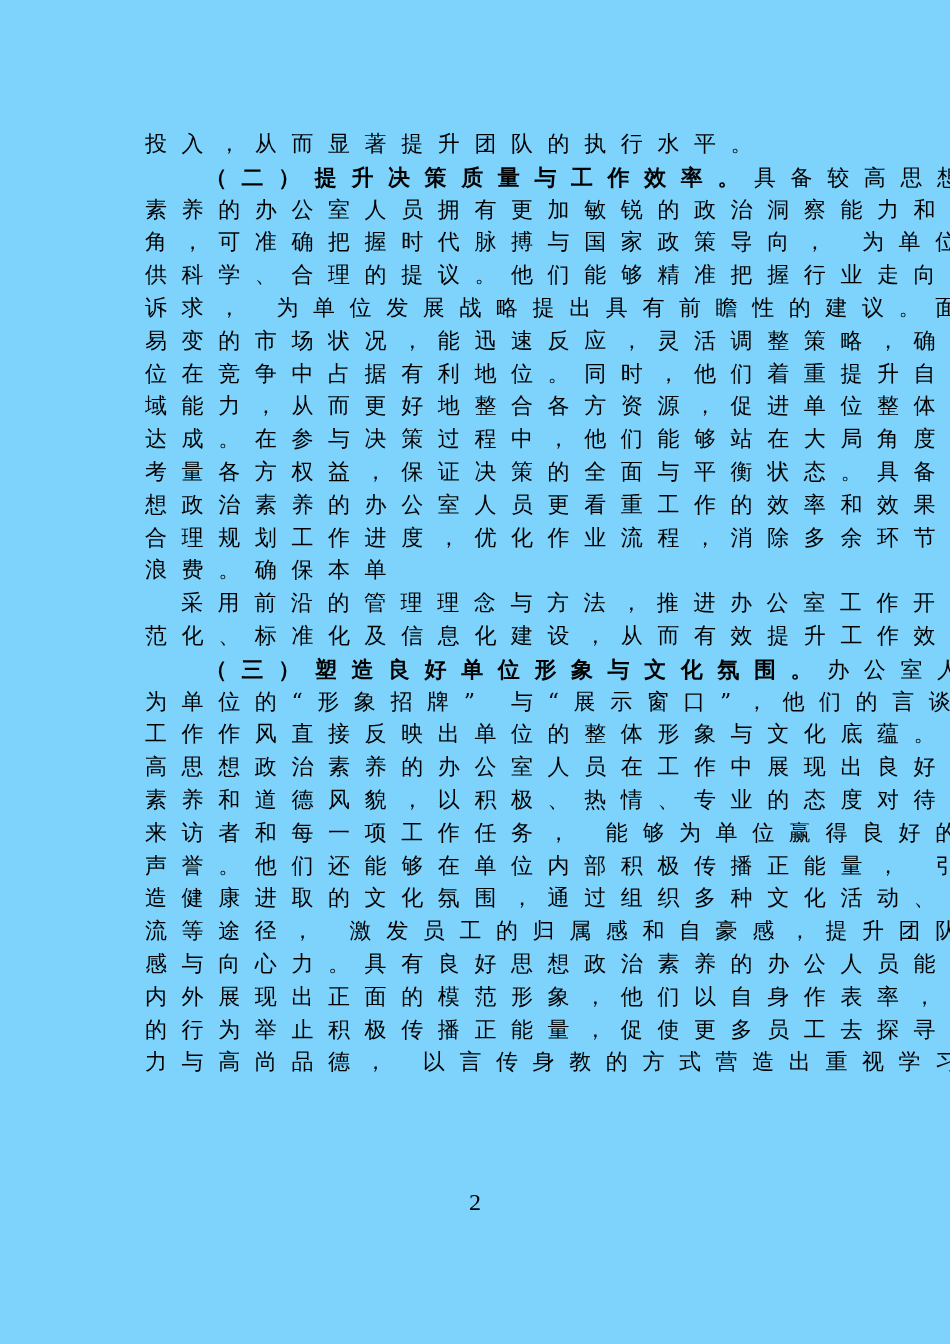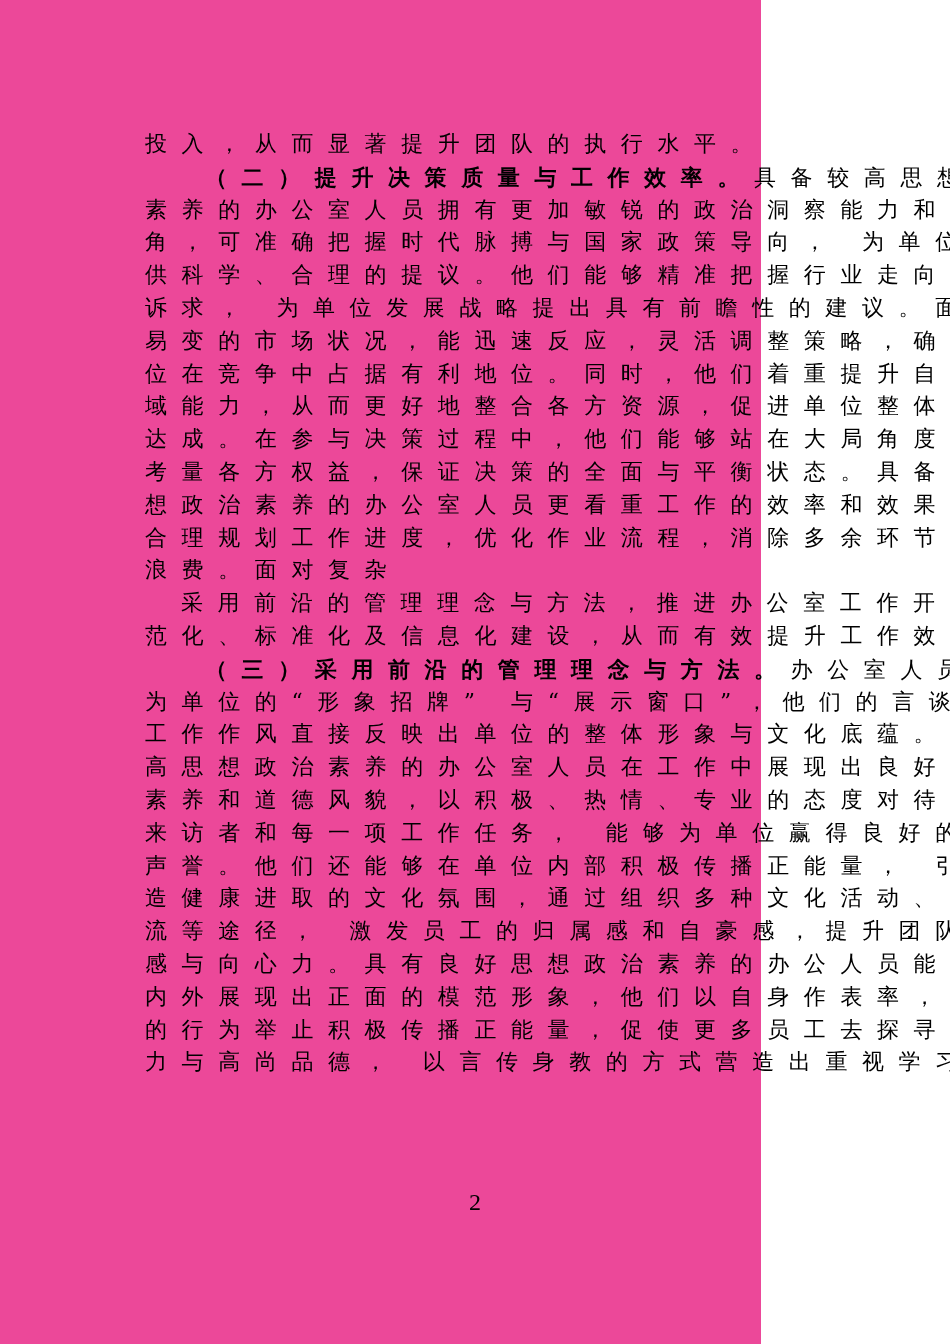"投入，从而显著提升团队的执行水平。" .page { background: #ec4899 -> #7dd3fc; width: 761px -> 950px }
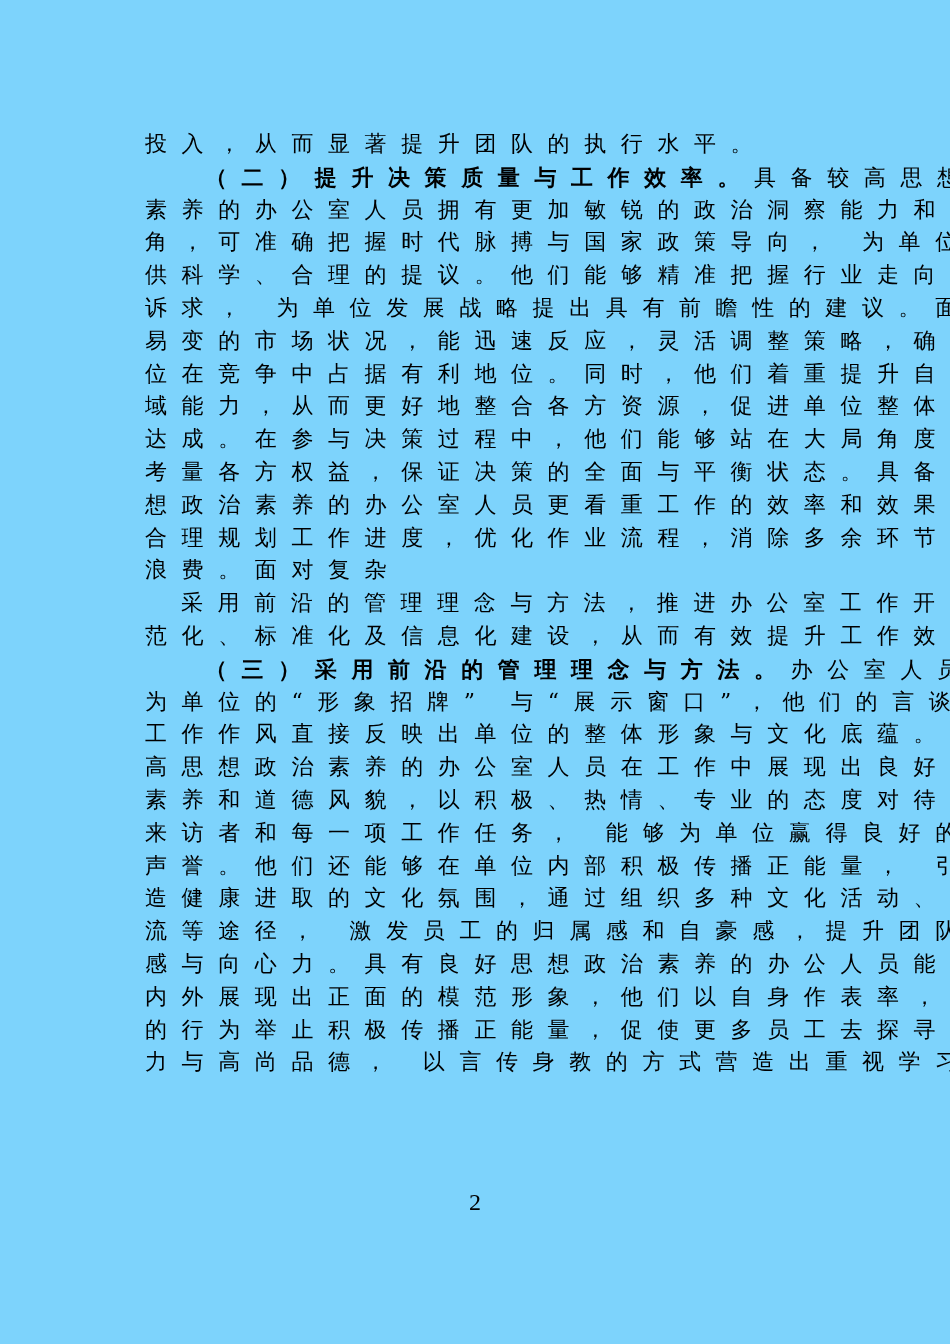"浪费。面对复杂" div.line { text: 面对复杂 -> 确保本单 }
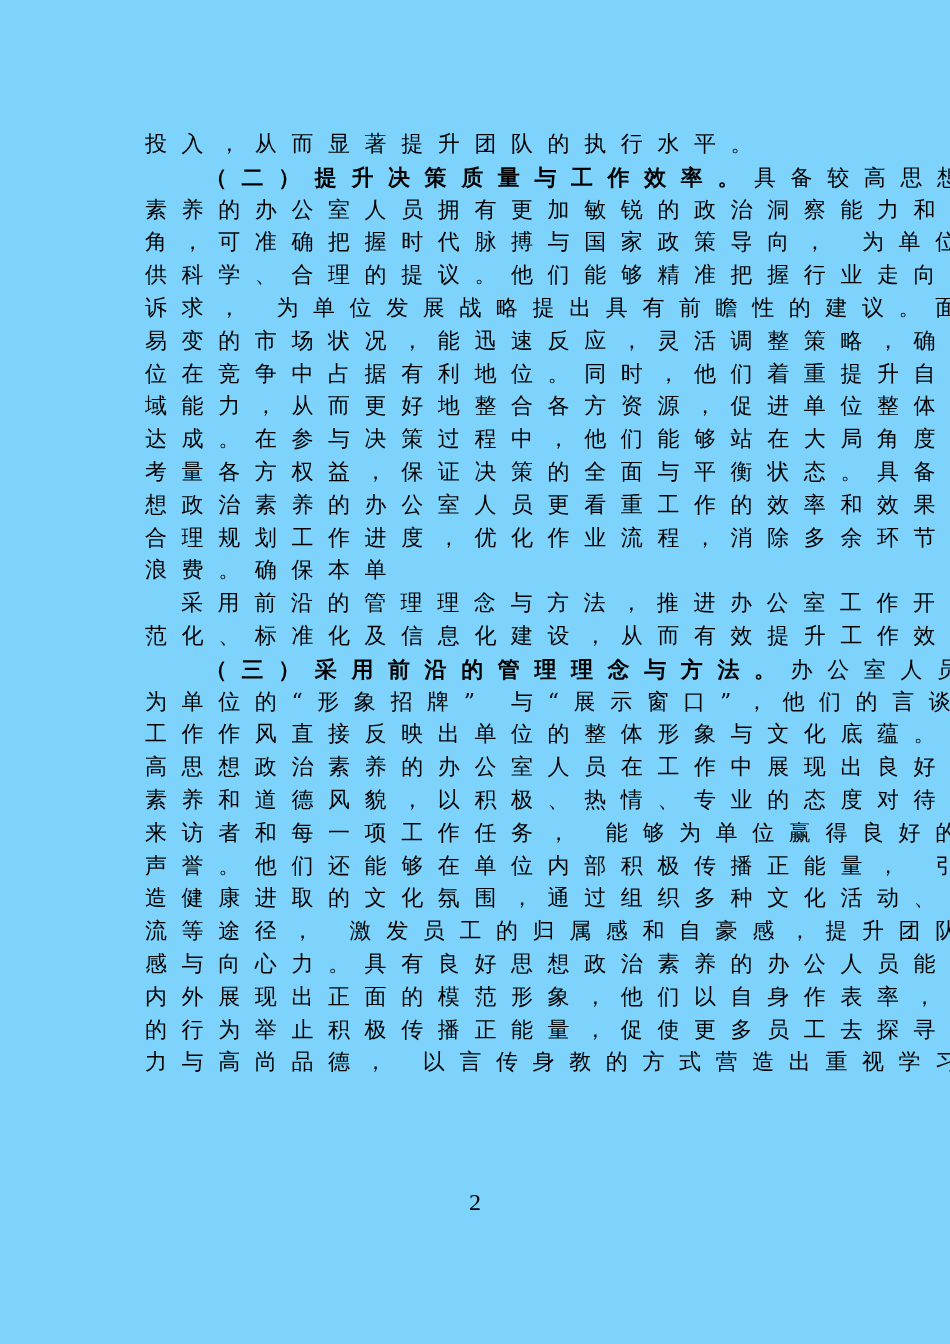"（三）采用前沿的管理理念与方法。" span.bold { text: 采用前沿的管理理念与方法 -> 塑造良好单位形象与文化氛围 }
